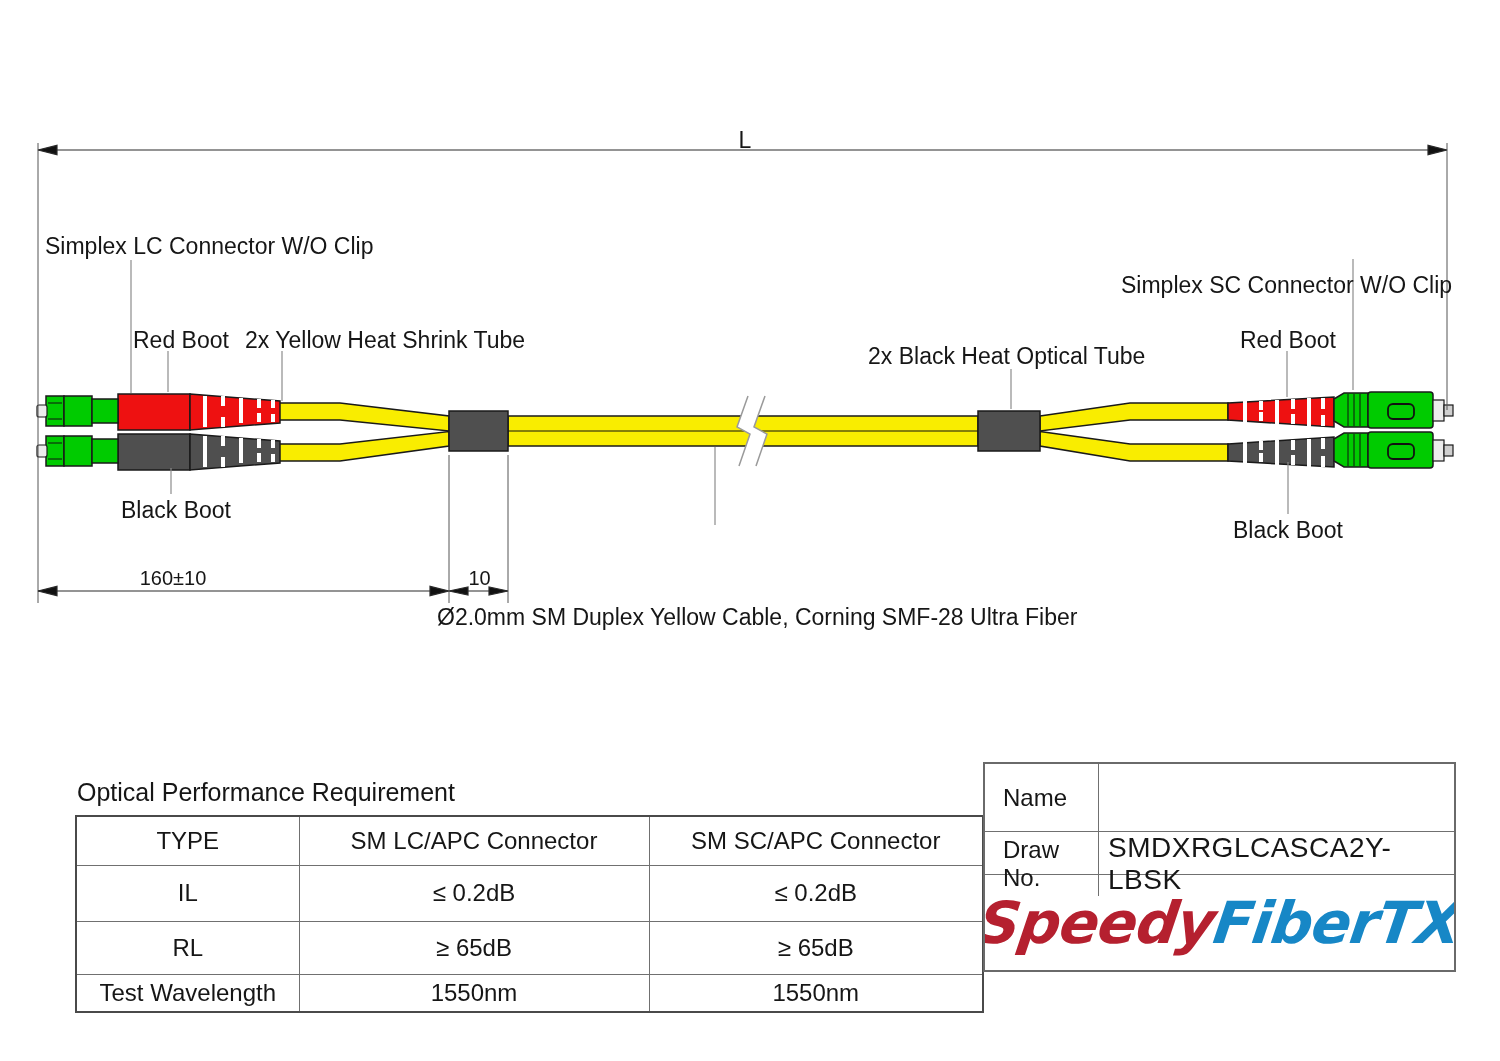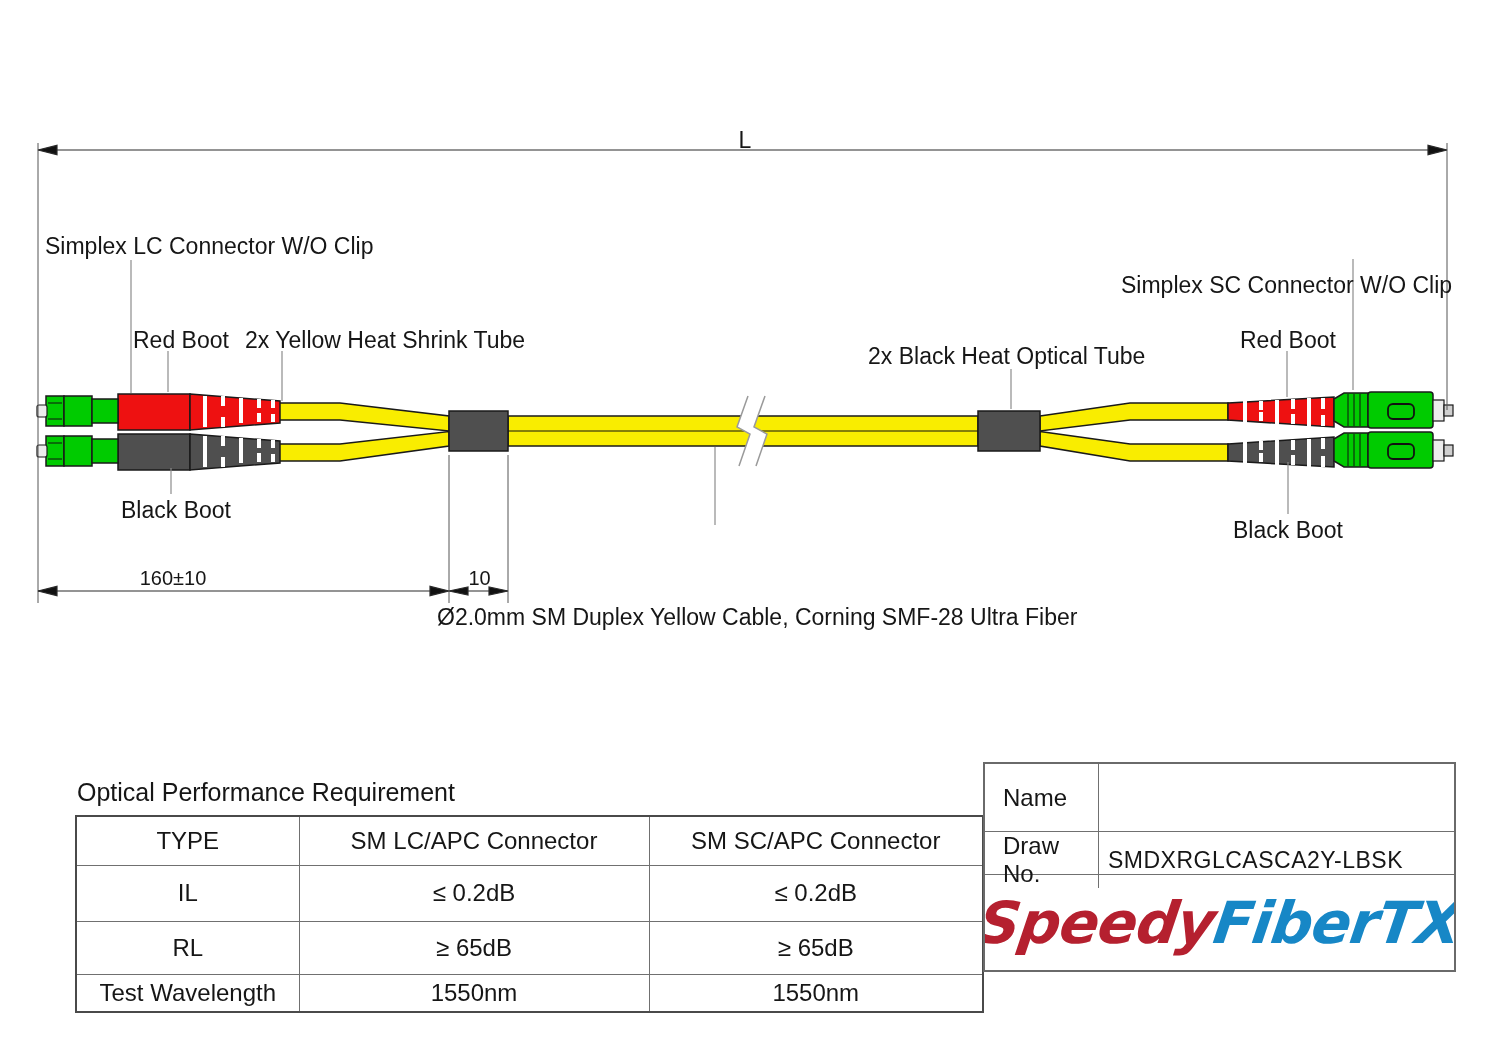"SMDXRGLCASCA2Y-LBSK" .tb-value { font-size: 23px -> 28px }
